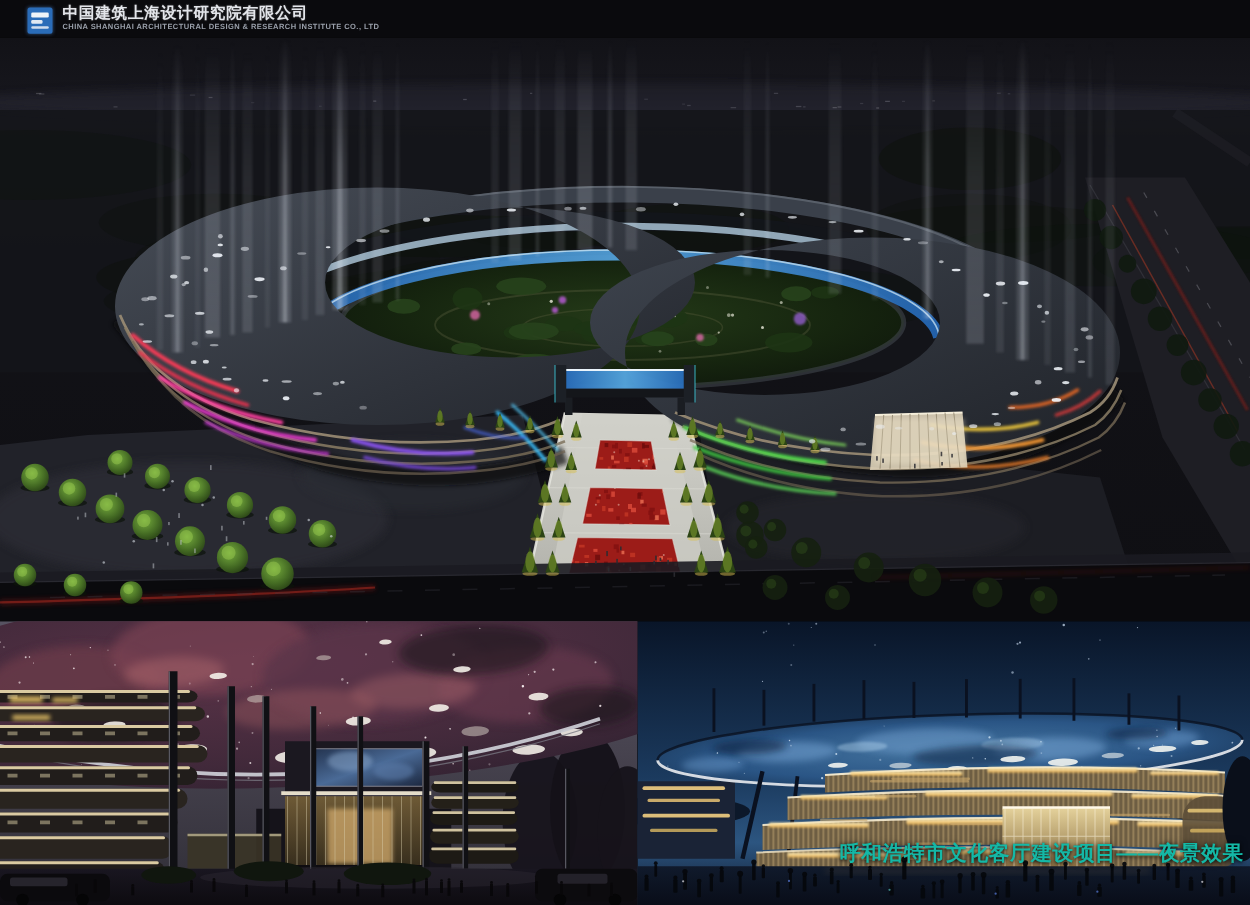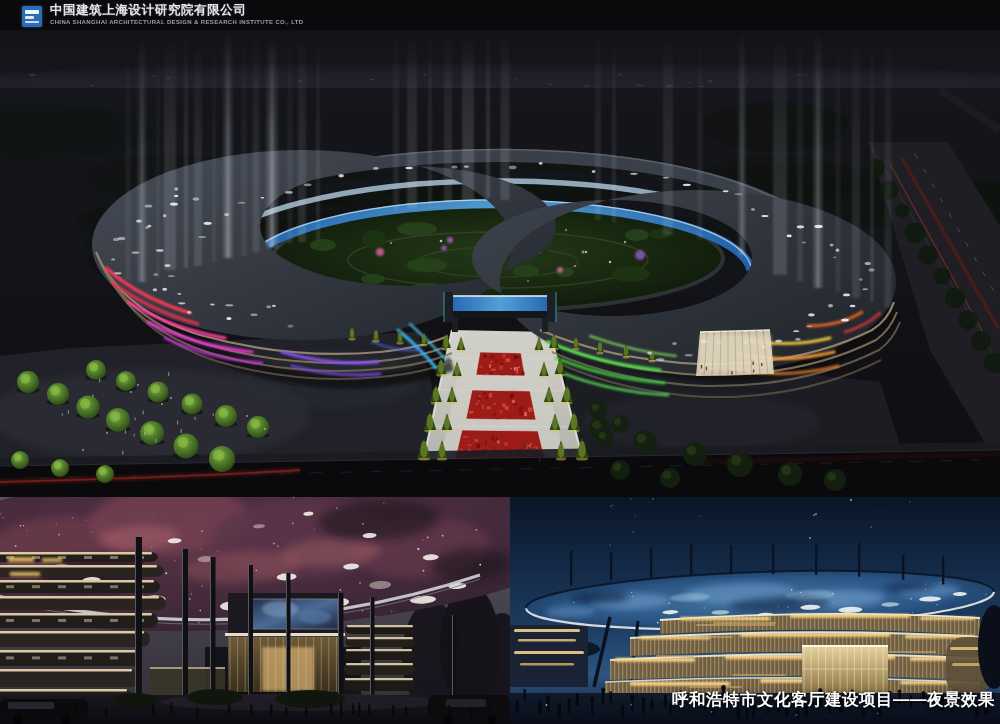"呼和浩特市文化客厅建设项目——夜景效果" .caption { bottom: 13px -> 30px; color: #ffffff -> #14b8a6 }
